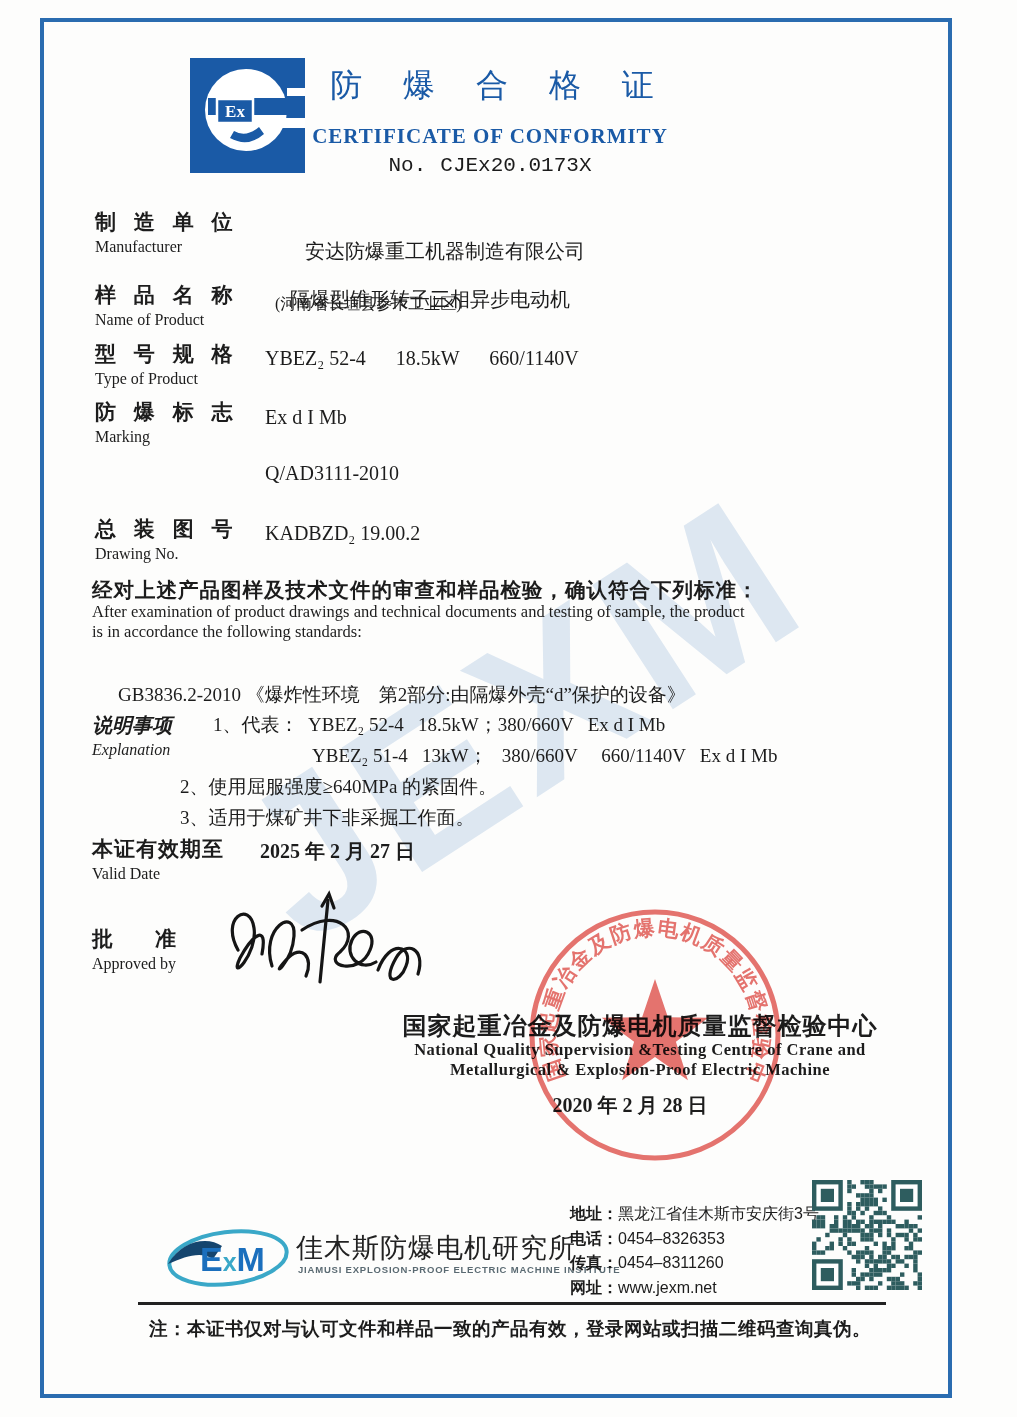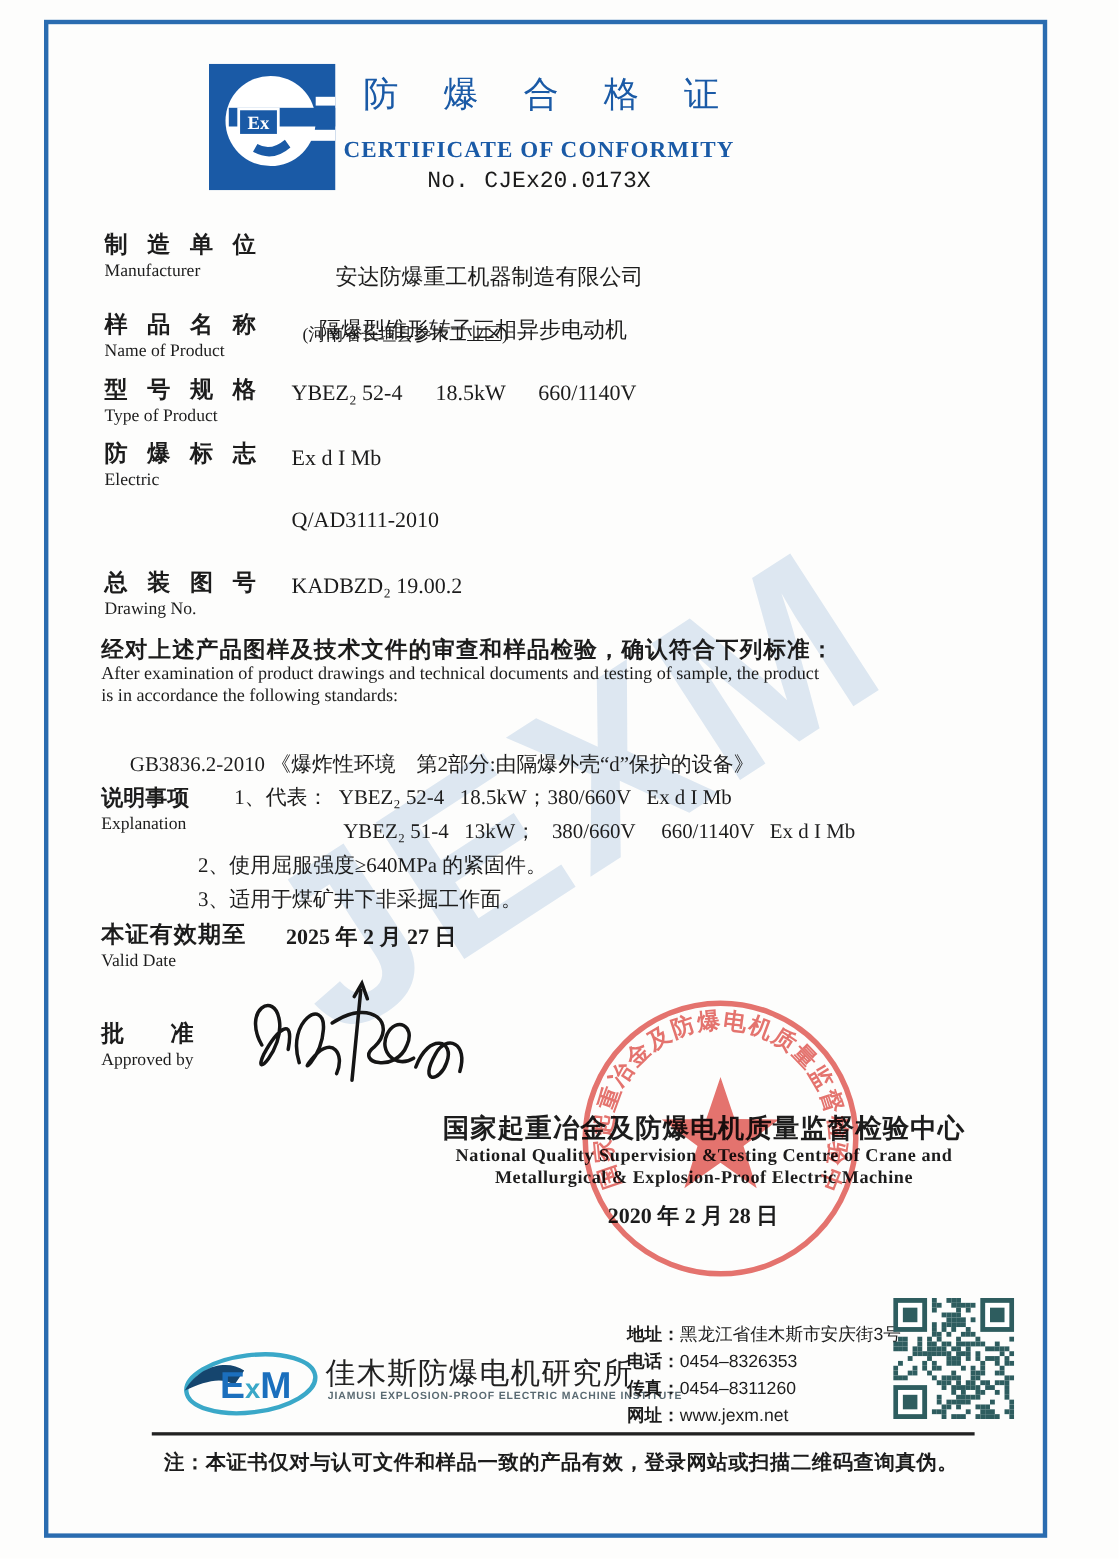"Electric" div.lab-en { text: Electric -> Marking }
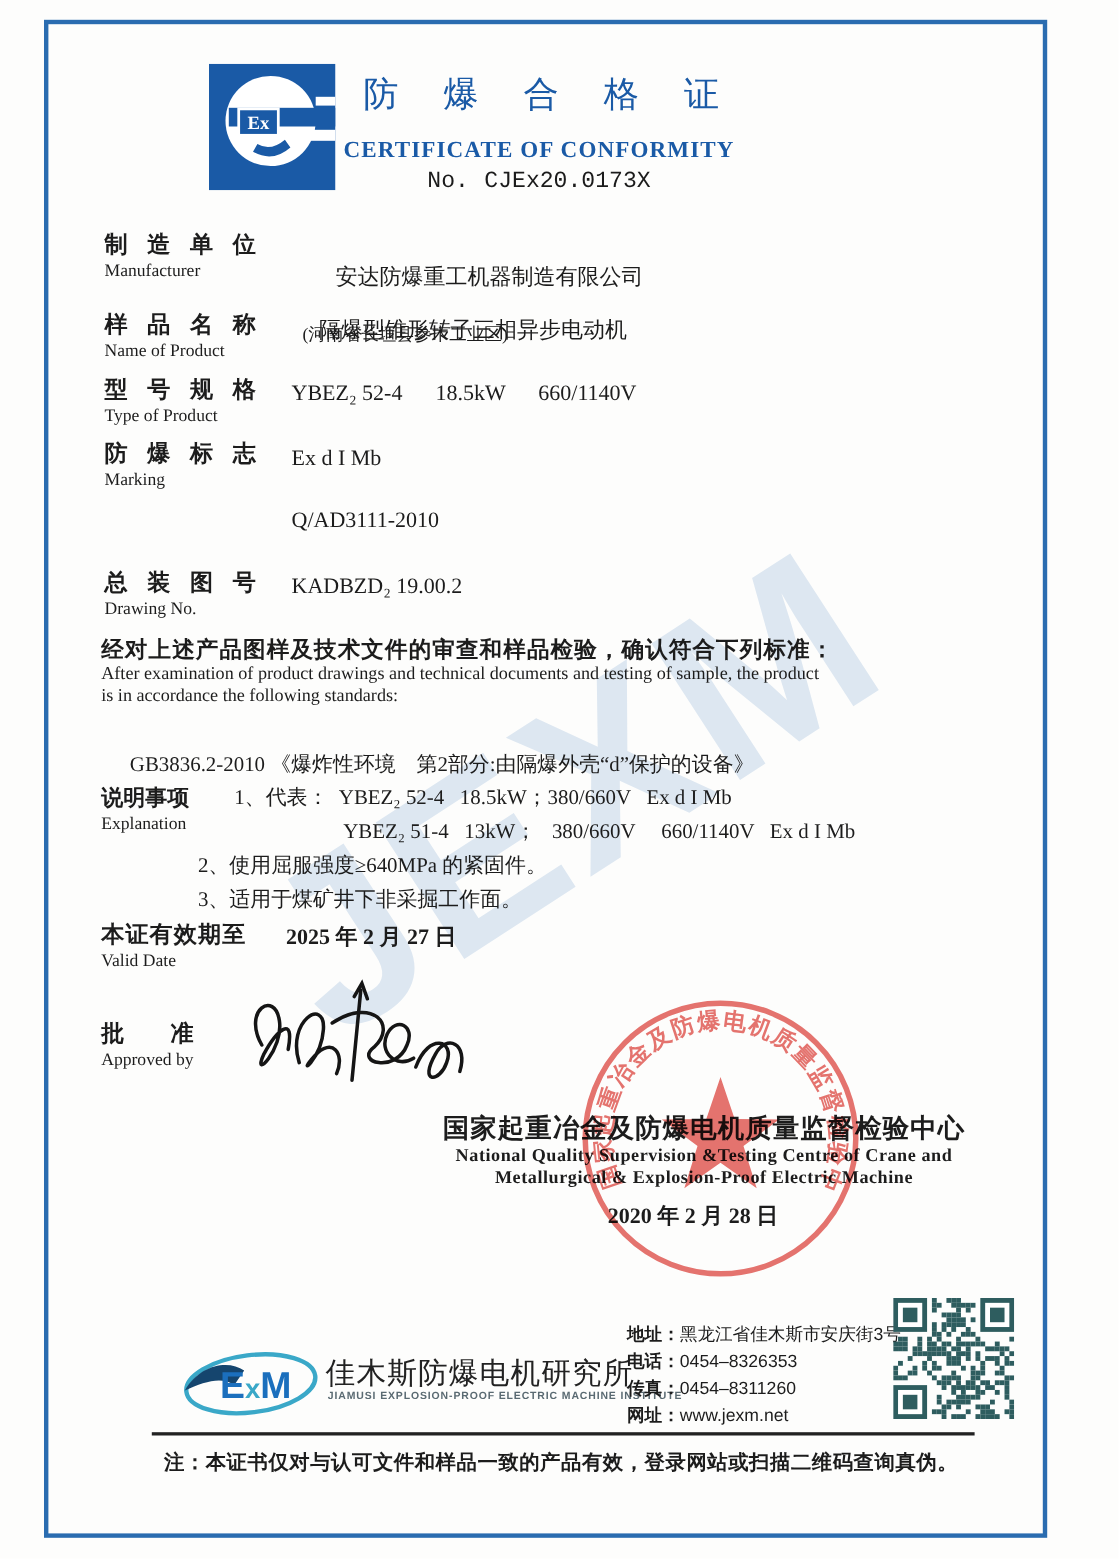"说明事项" .expl-label { font-style: none -> italic }
